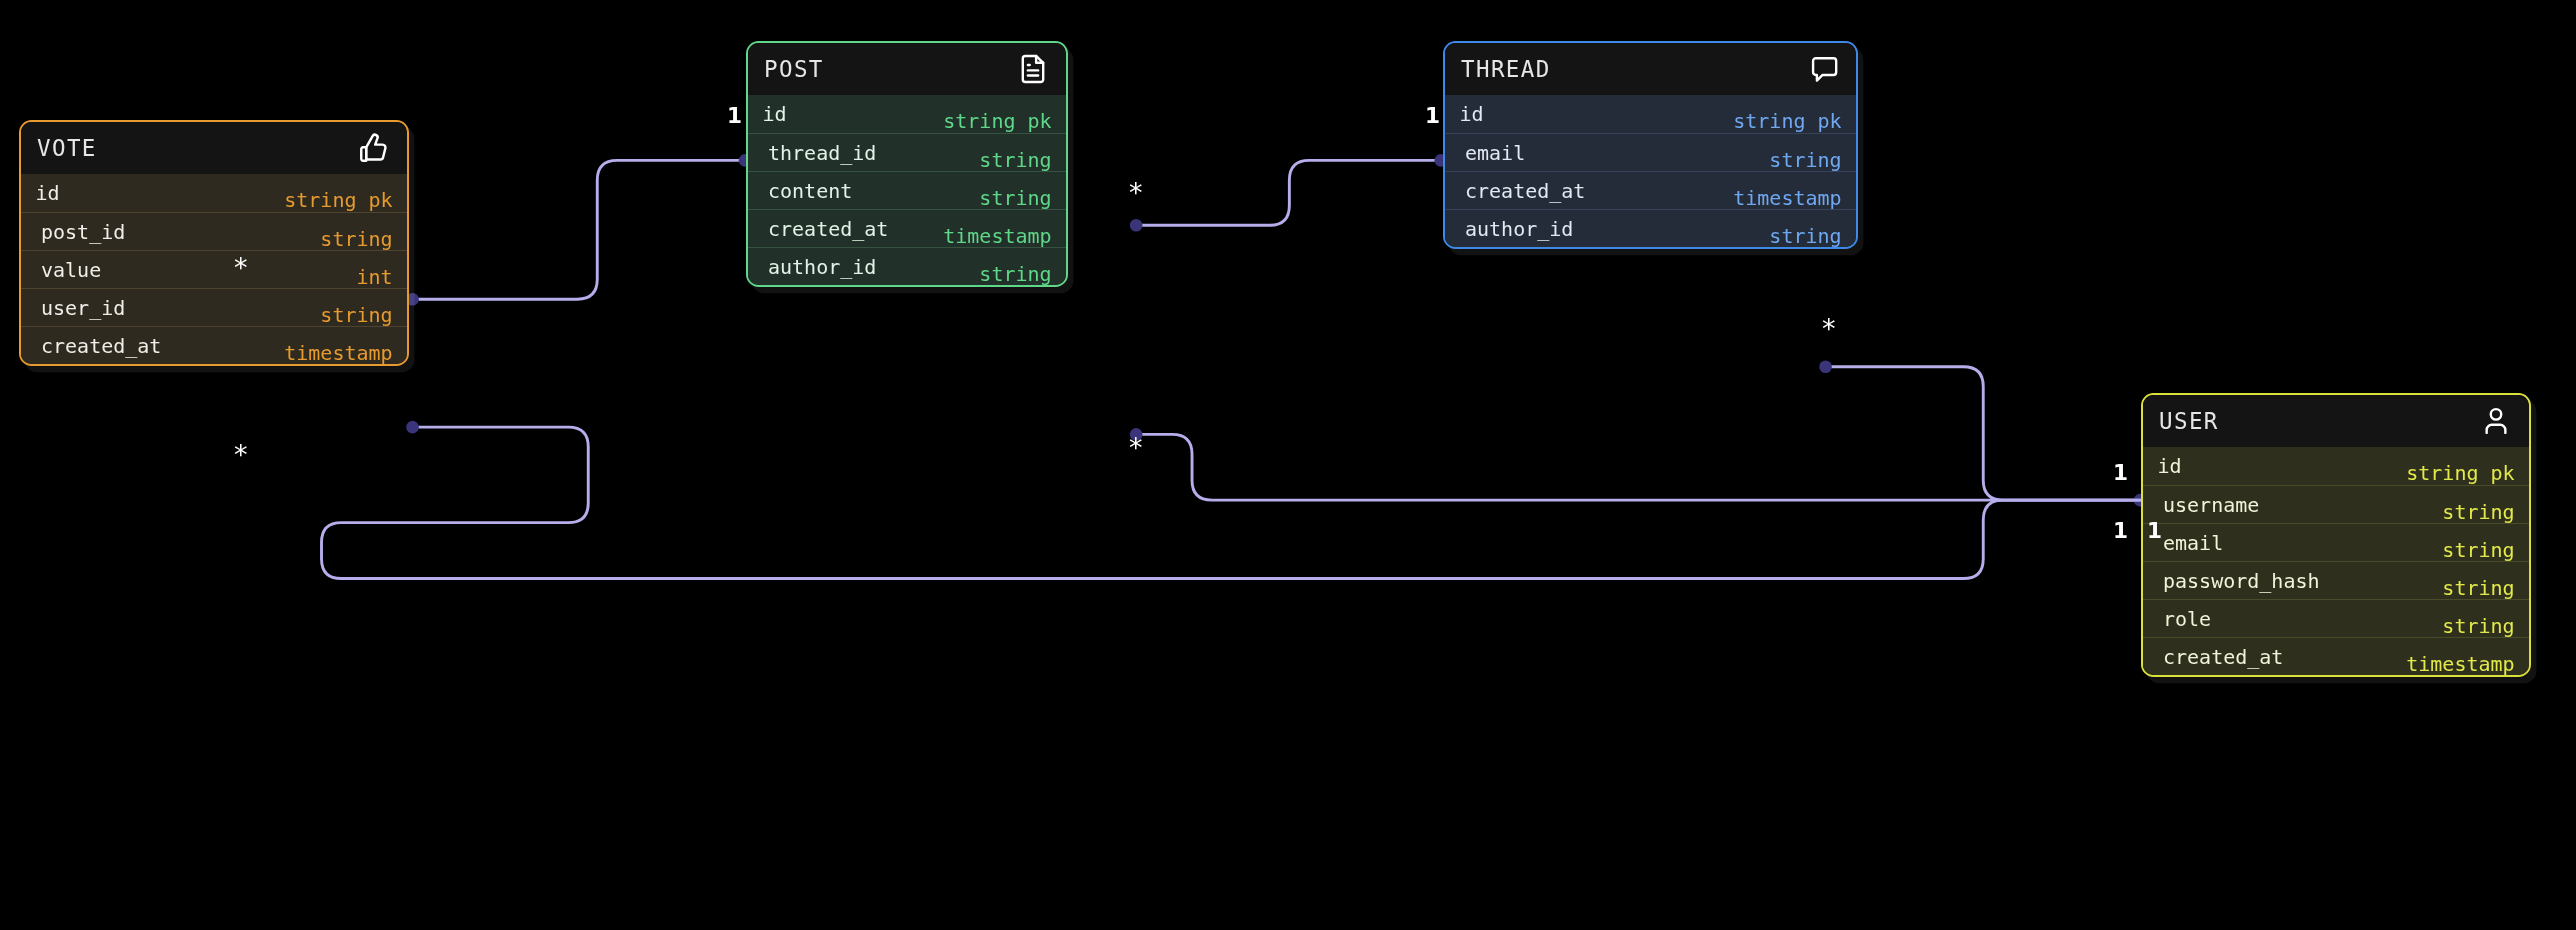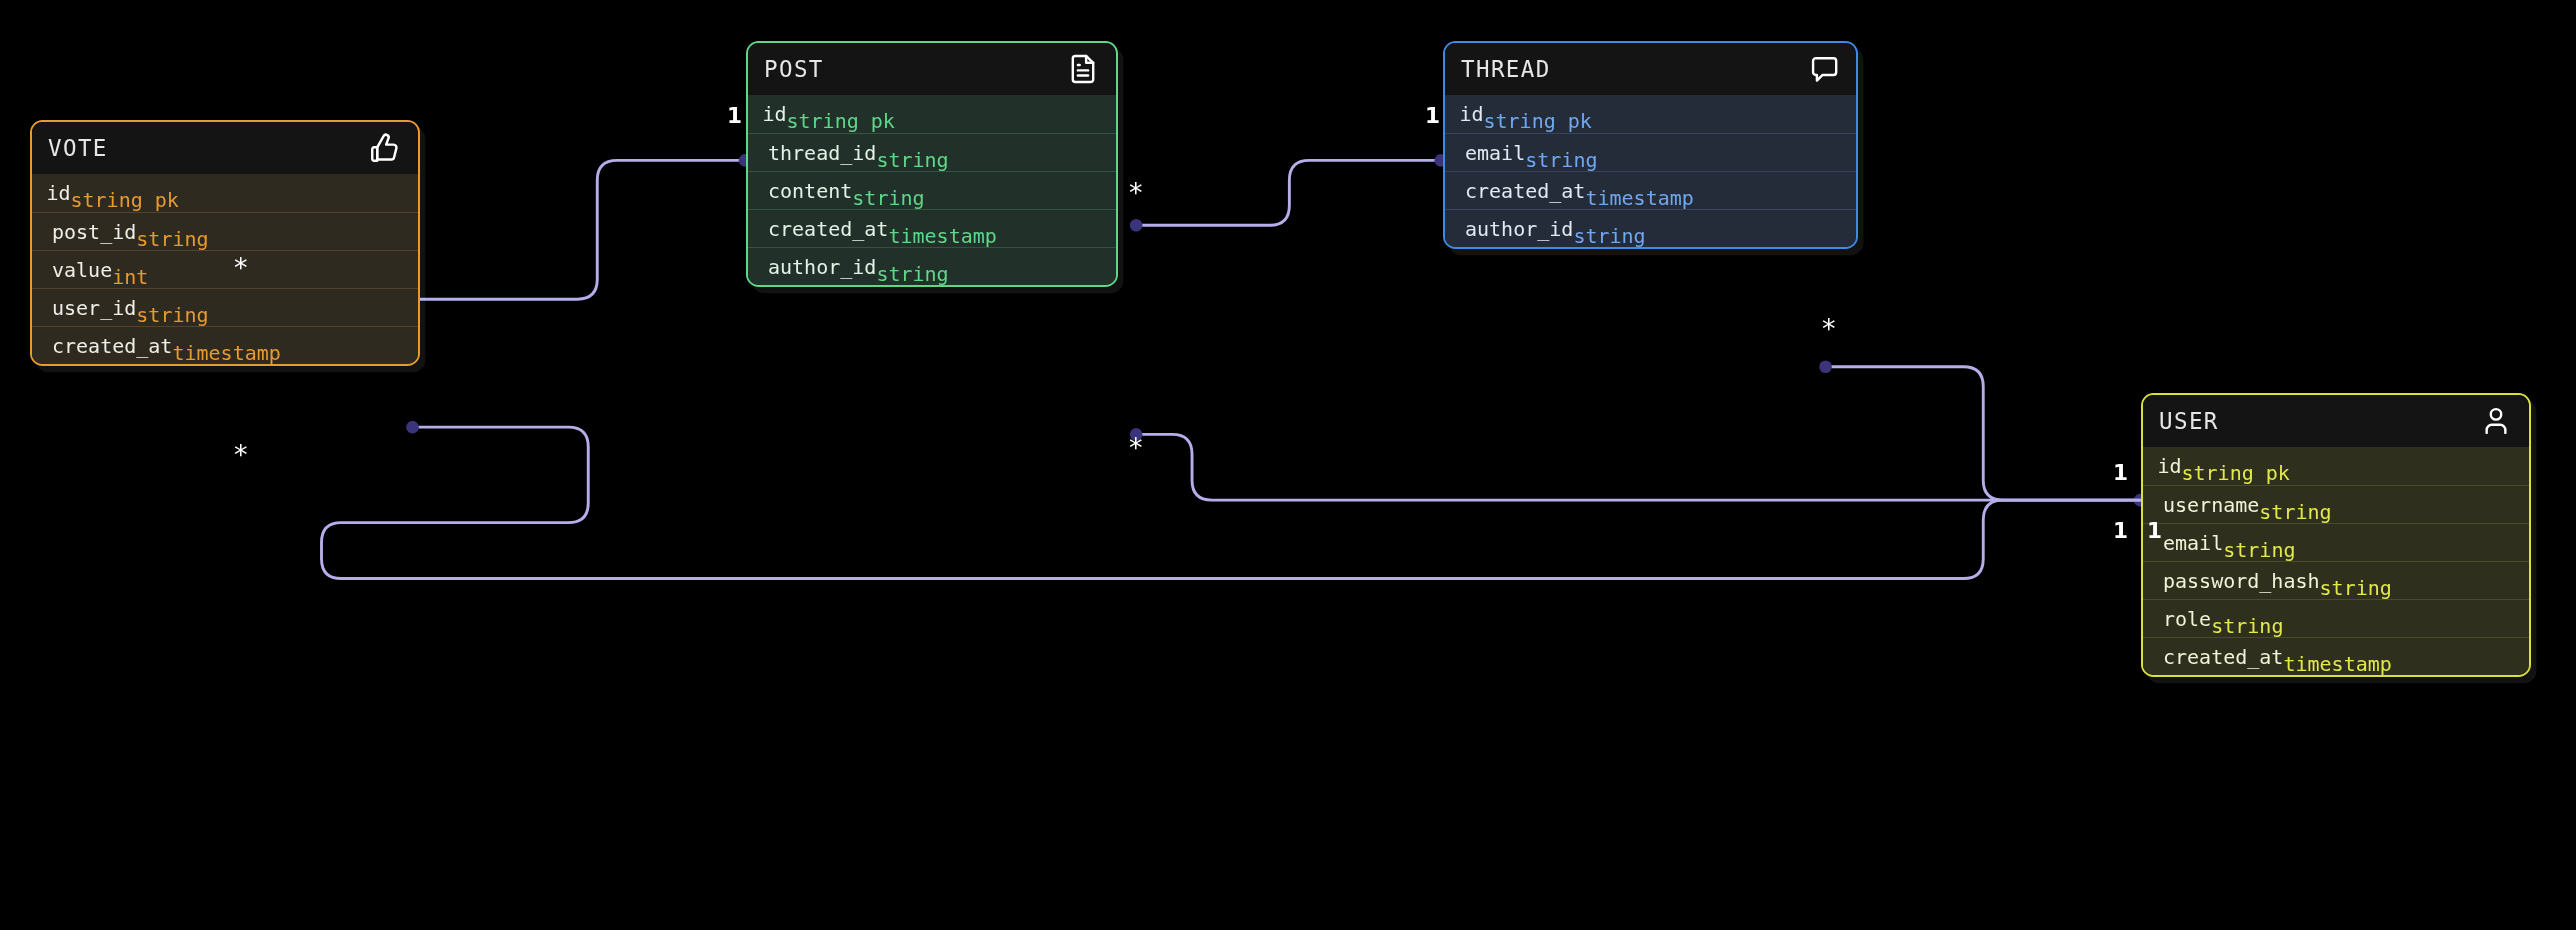"POST" div.entity { width: 372px -> 322px }
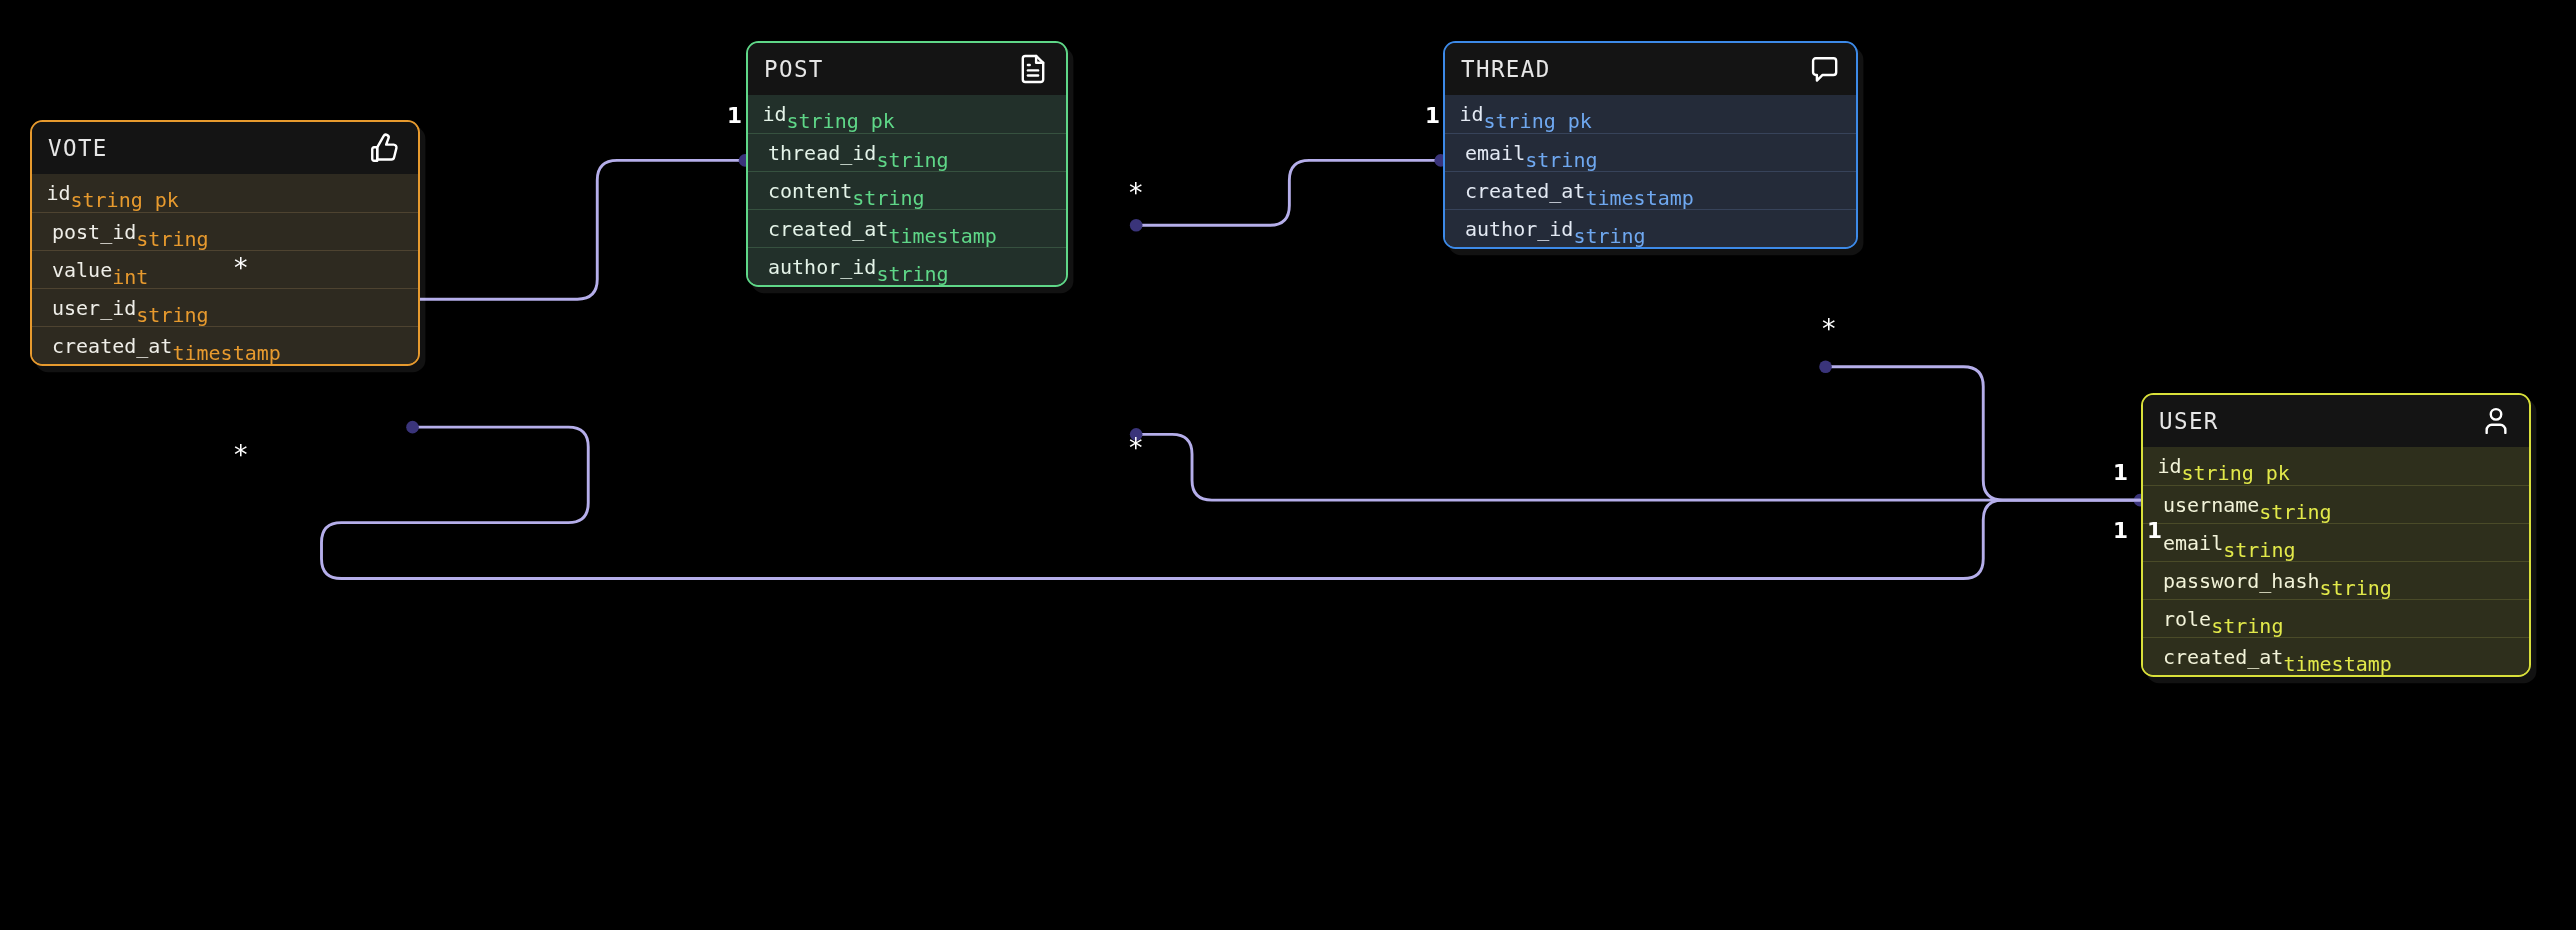"id" .row { justify-content: none -> space-between }
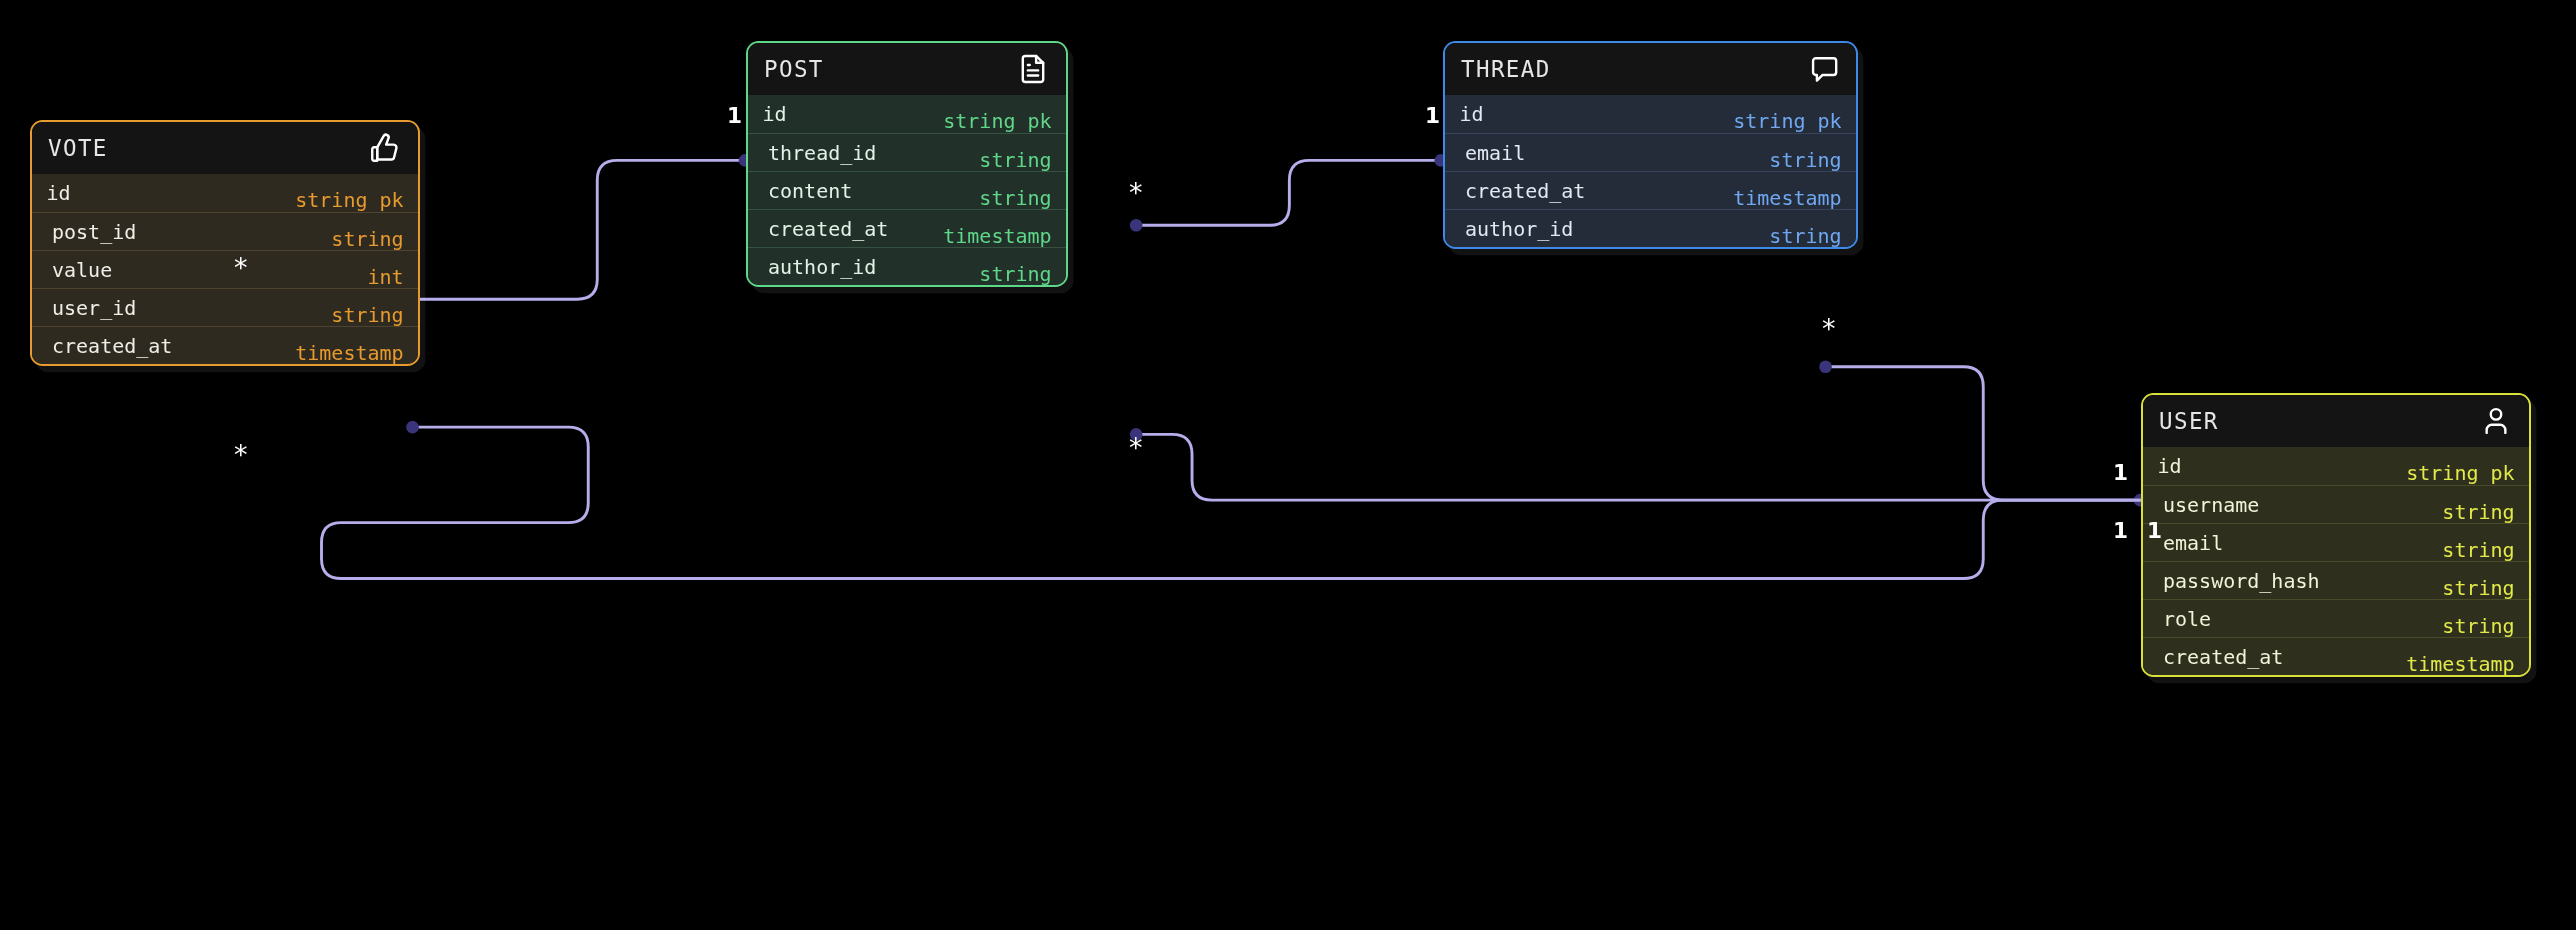"VOTE" div.entity { left: 30px -> 19px }
